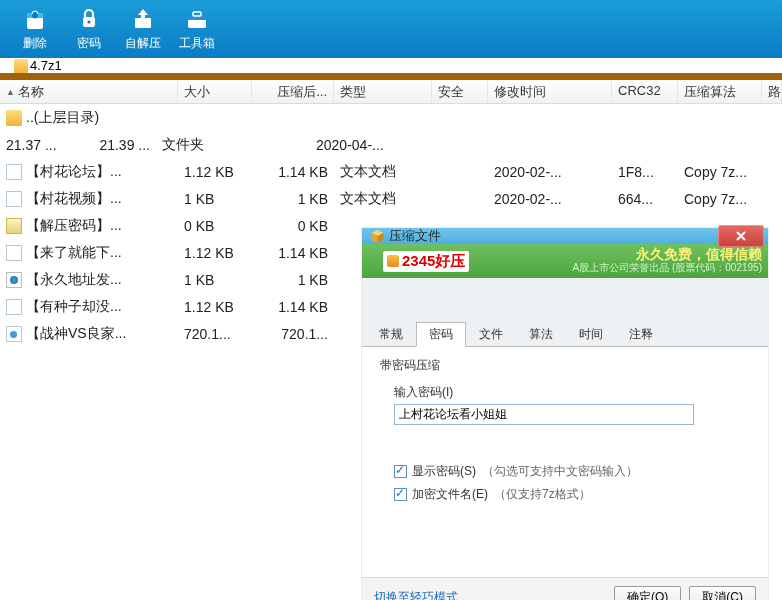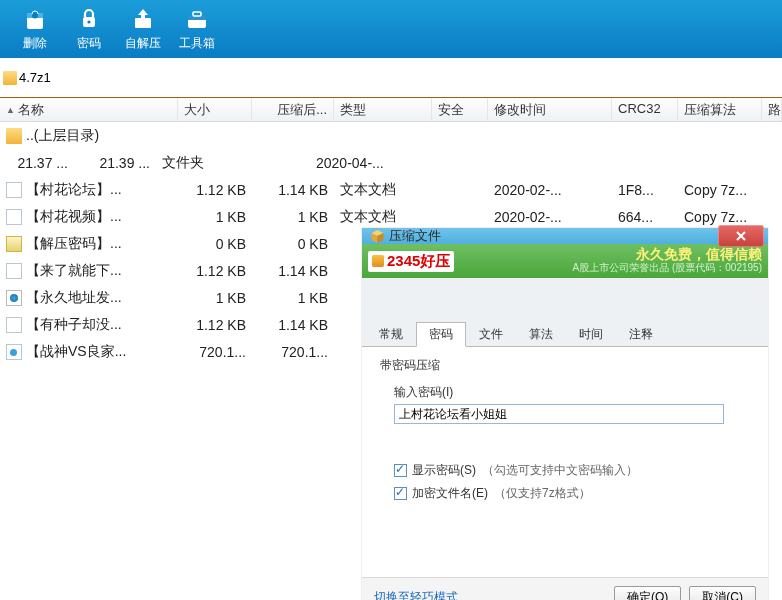"4.7z1" .pathbar { border-bottom: 1px solid #a16207 -> 7px solid #a16207; height: 40px -> 22px; padding: 0 3px -> 0 14px }
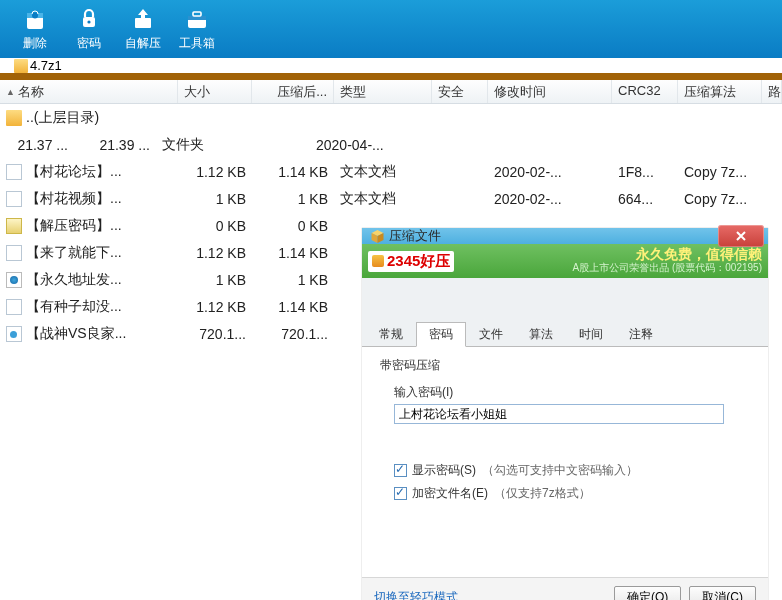"21.37 ..." .td.num { text-align: right -> none }
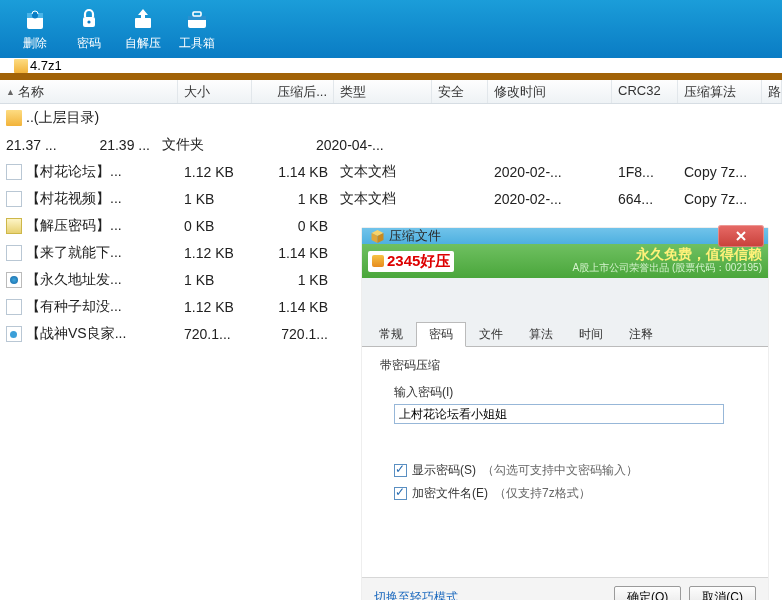"2345好压" .banner-logo { margin-left: none -> 15px }
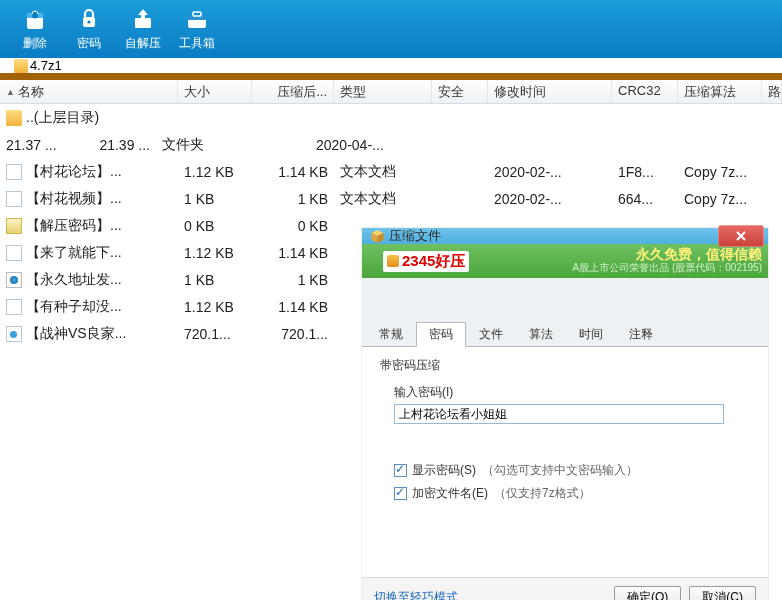"上村花论坛看小姐姐" .pwd-input { font-family: none -> Liberation Serif, serif; width: 330px -> 300px }
